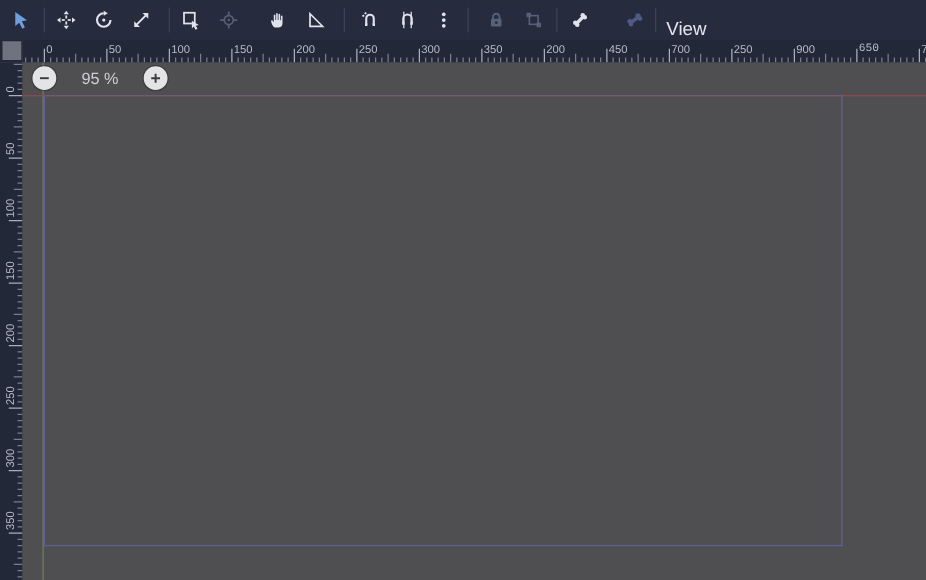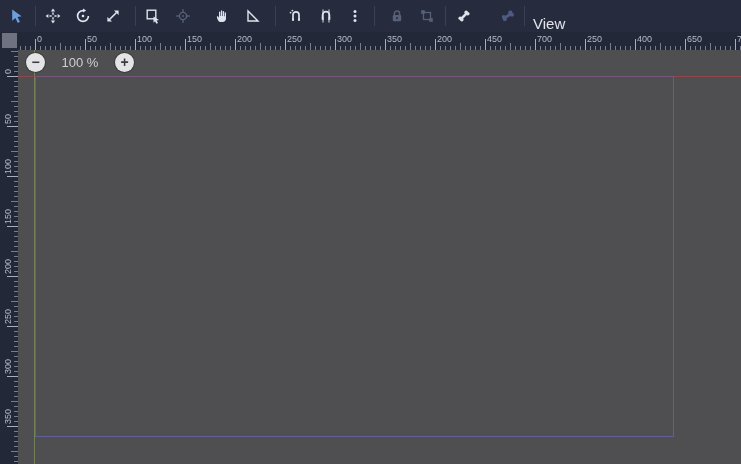"400" div.t-label { text: 400 -> 900 }
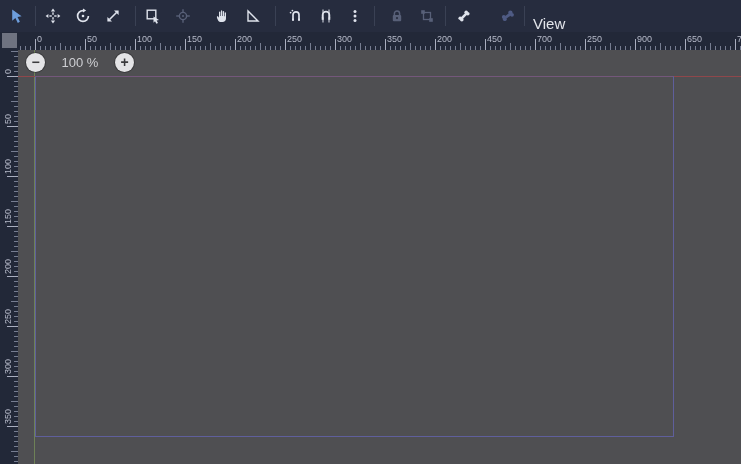"650" div.t-label { font-family: none -> Liberation Mono, monospace }
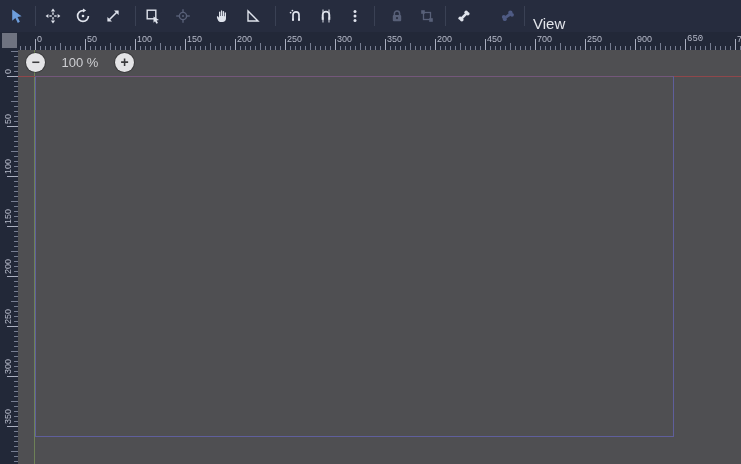"100 %" div.zoom-level { text: 100 -> 95 }
